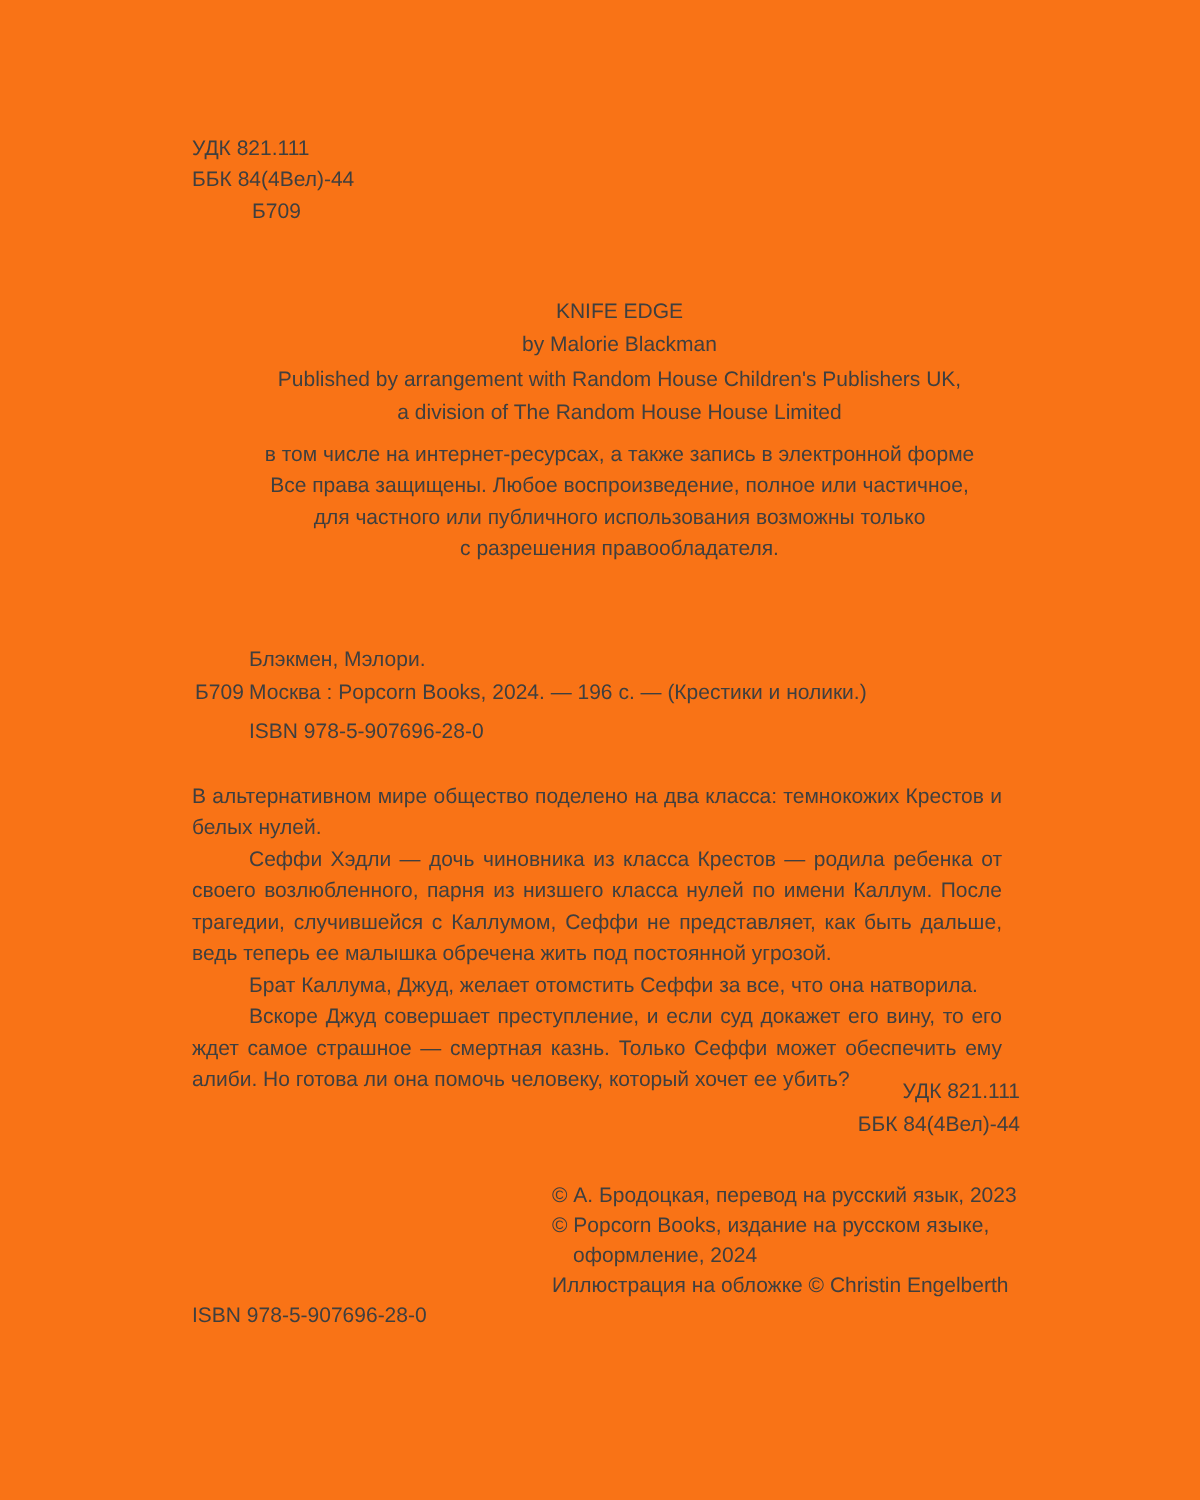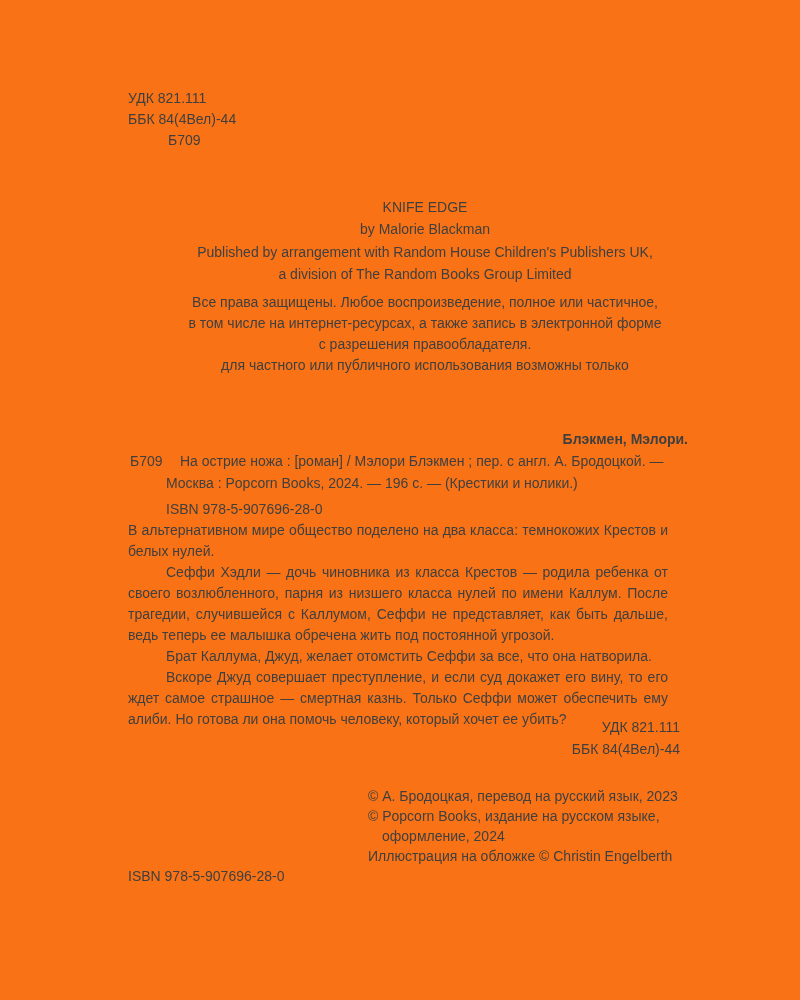"KNIFE EDGE" .centered { left: 128px -> 116px }
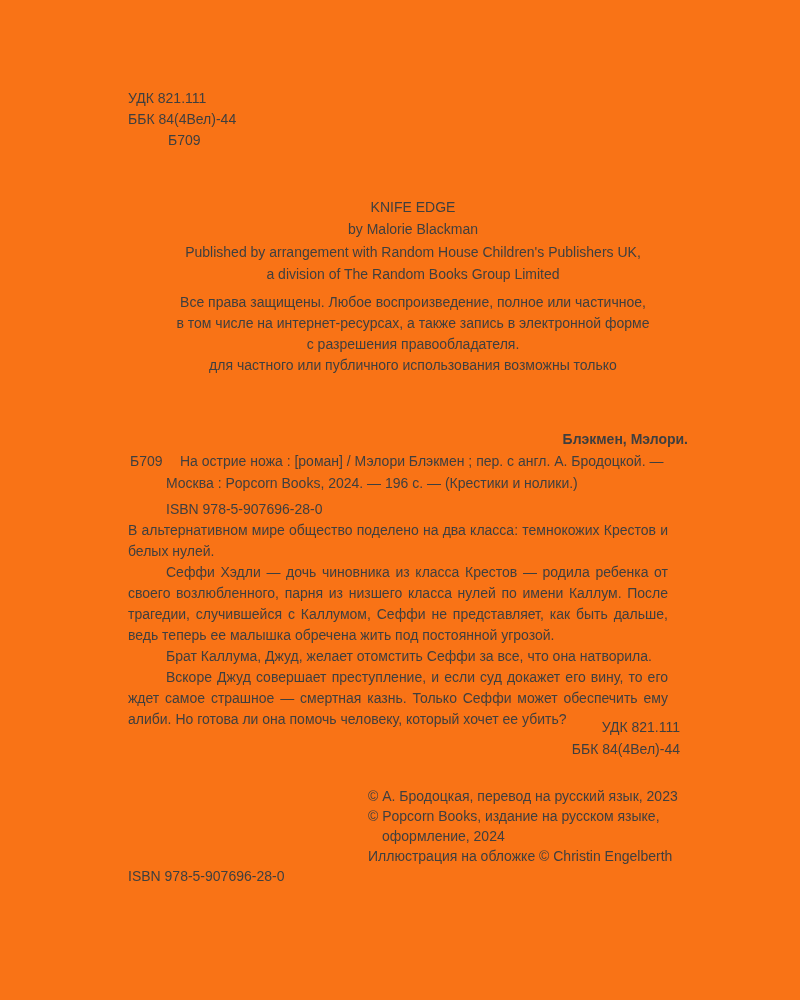"a division of The Random" div { text: Books Group -> House House }
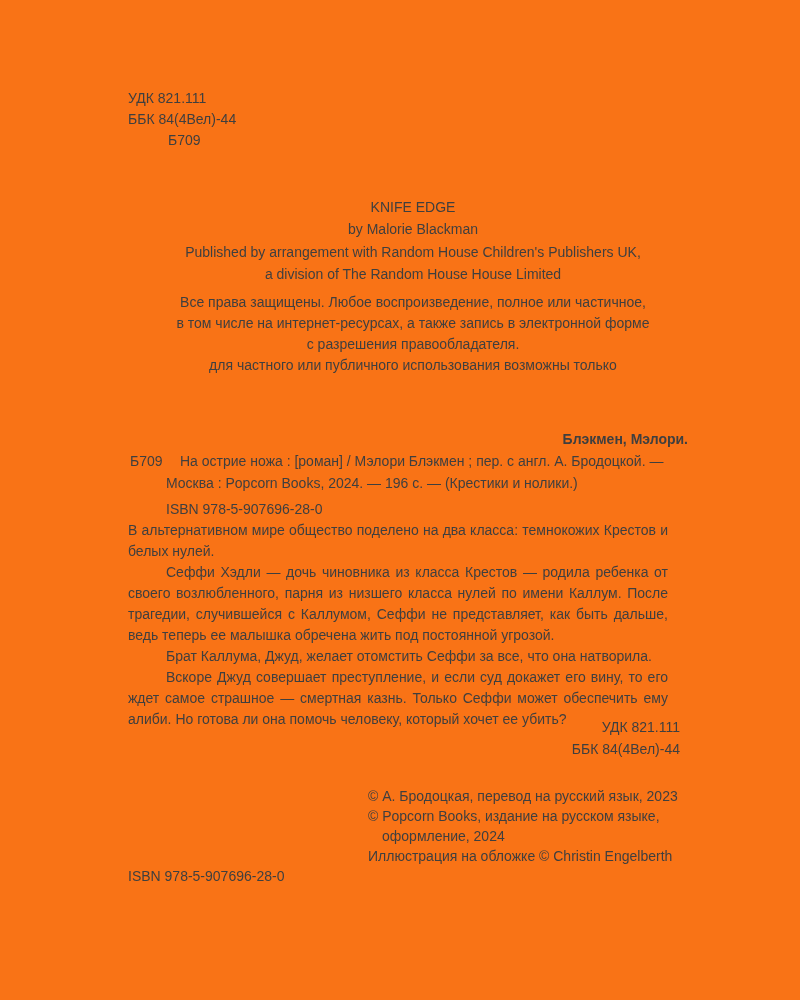"Все права защищены. Любое" div { order: before "в том числе на интернет-ресурсах," -> after "в том числе на интернет-ресурсах," }
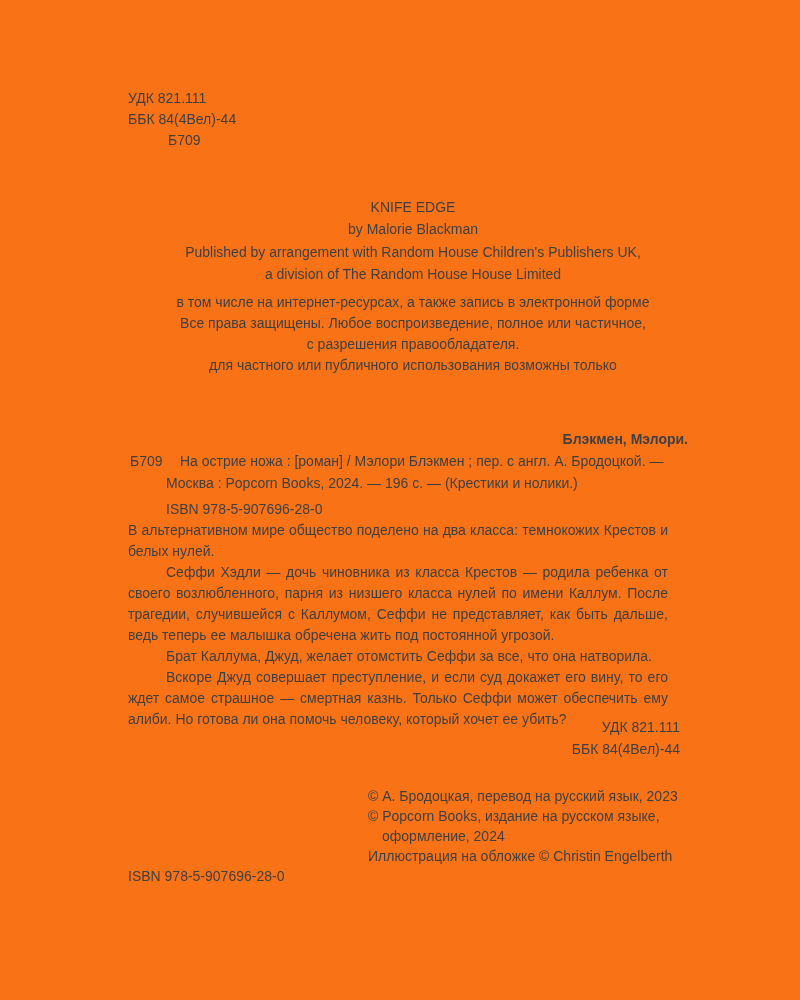"с разрешения правообладателя." div { order: before "для частного или публичного" -> after "для частного или публичного" }
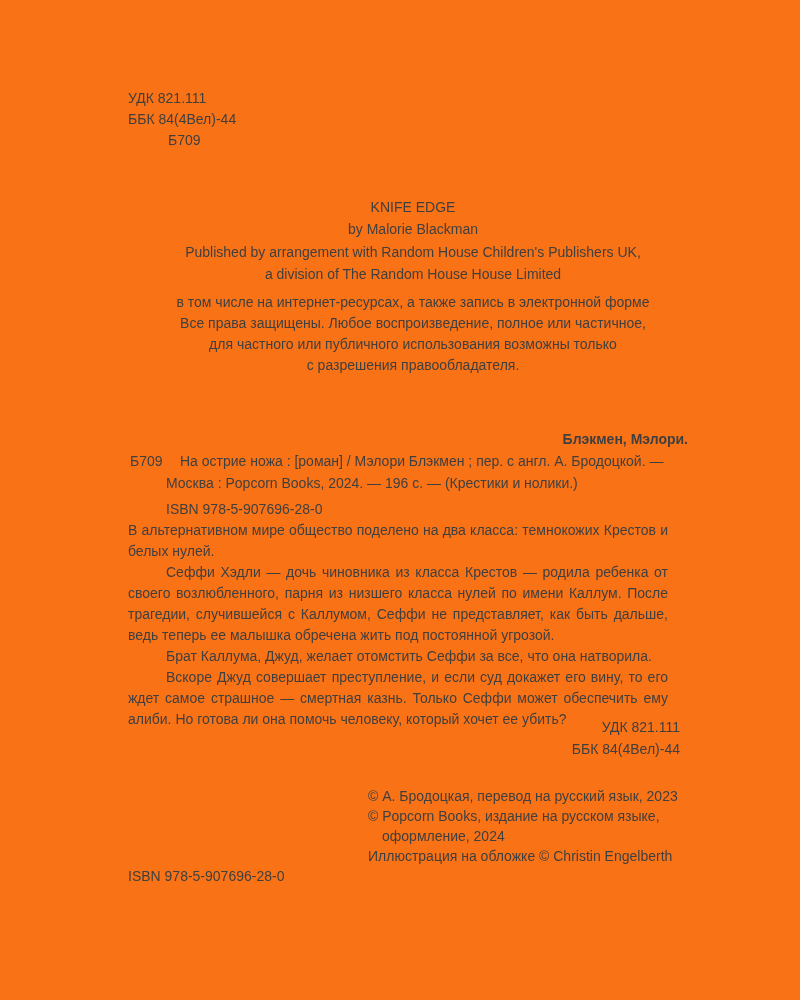"Блэкмен, Мэлори." .card-author { font-weight: 700 -> 400; text-align: right -> none }
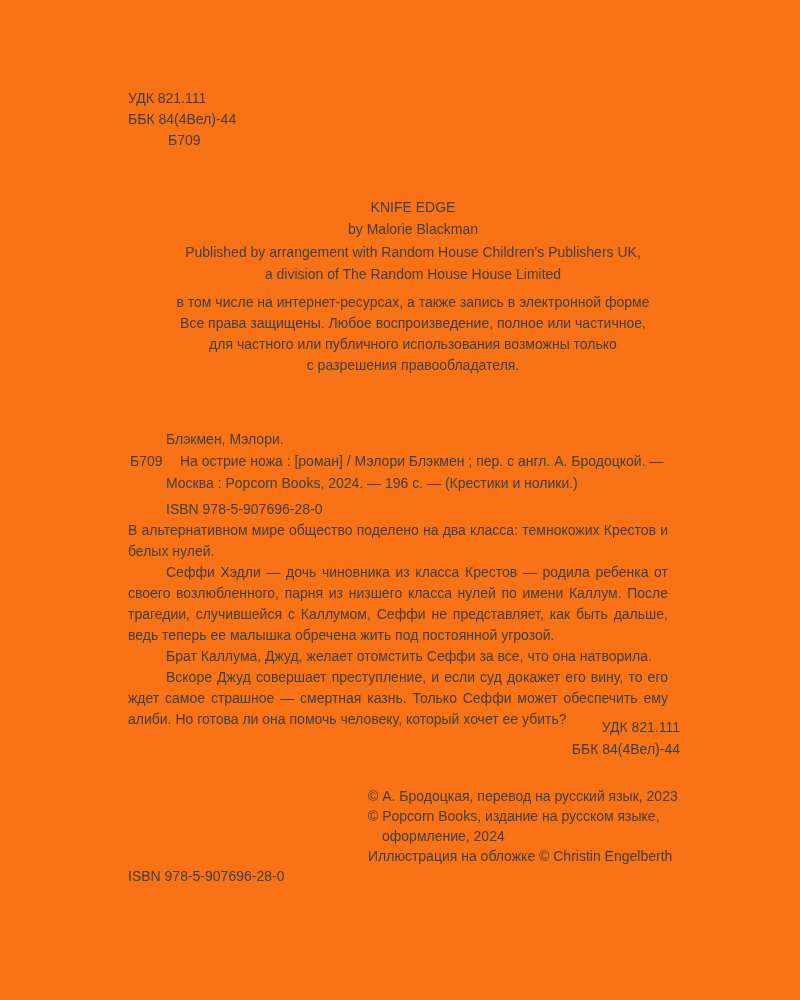"На острие ножа : [роман]" span { html: <span>На острие ножа : [роман] / Мэлори Блэкмен ; пер. с англ. А. Бродоцкой. —</span> -> none }
